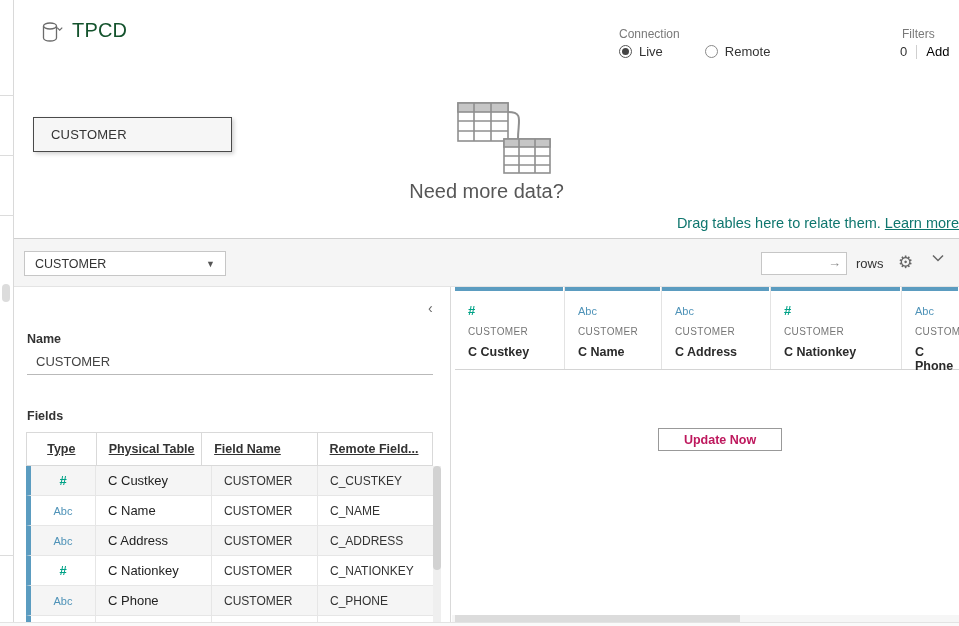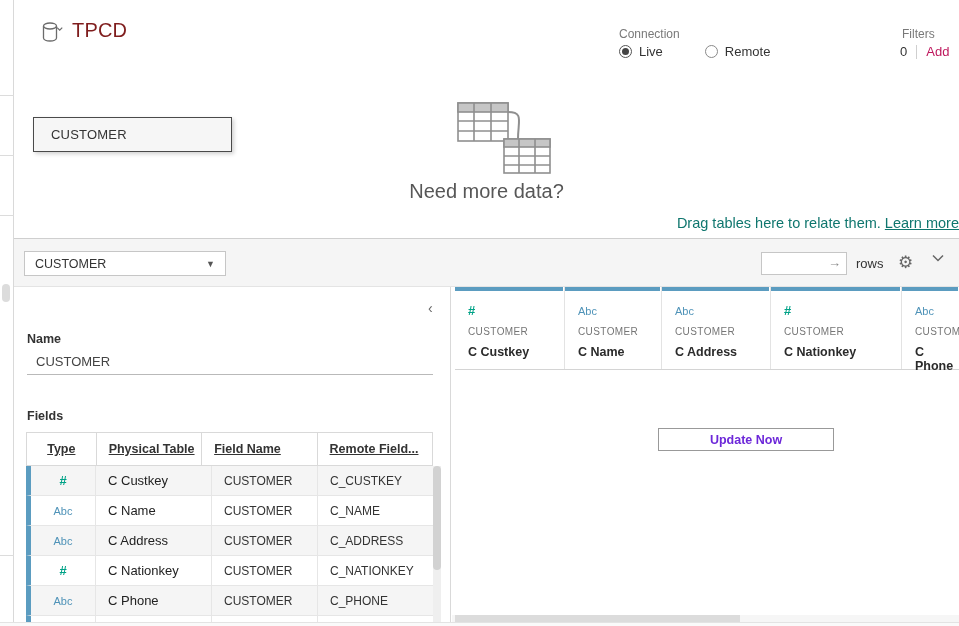"TPCD" .title { color: #7f1d1d -> #14532d }
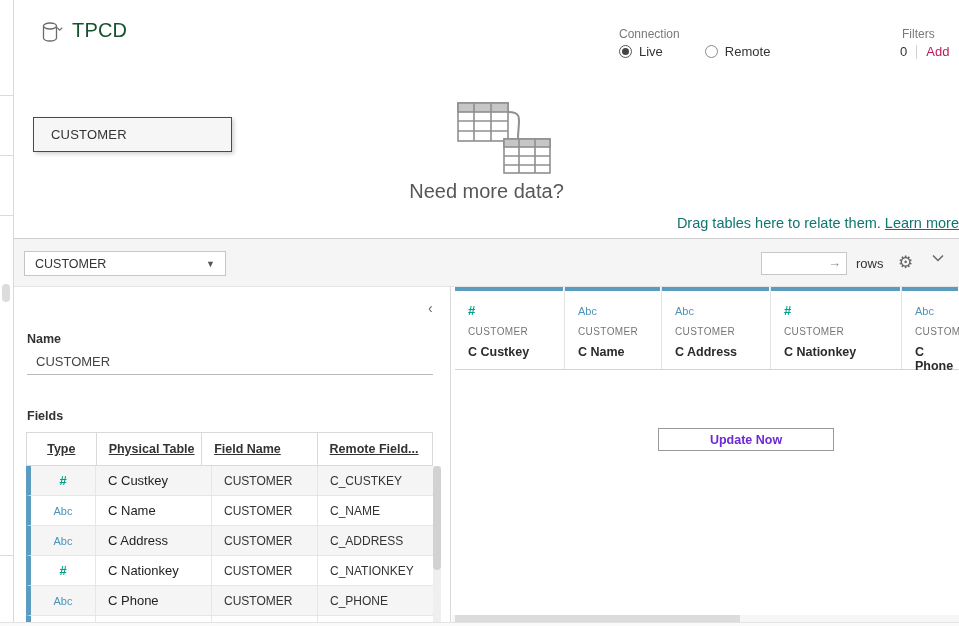"Add" .add-link { color: #be185d -> #000000 }
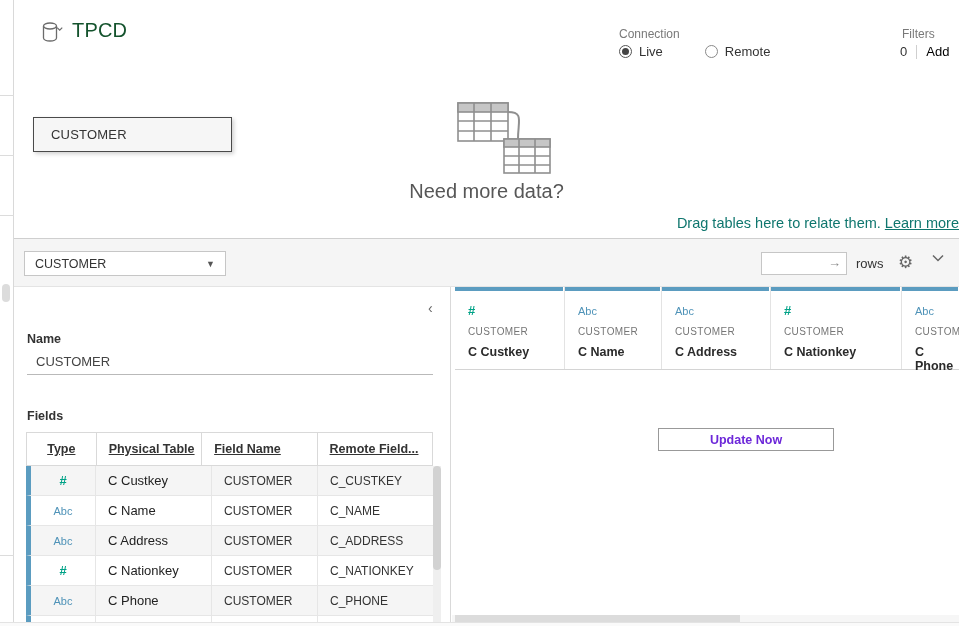"Update Now" .btn { color: #6d28d9 -> #be185d; width: 176px -> 124px }
